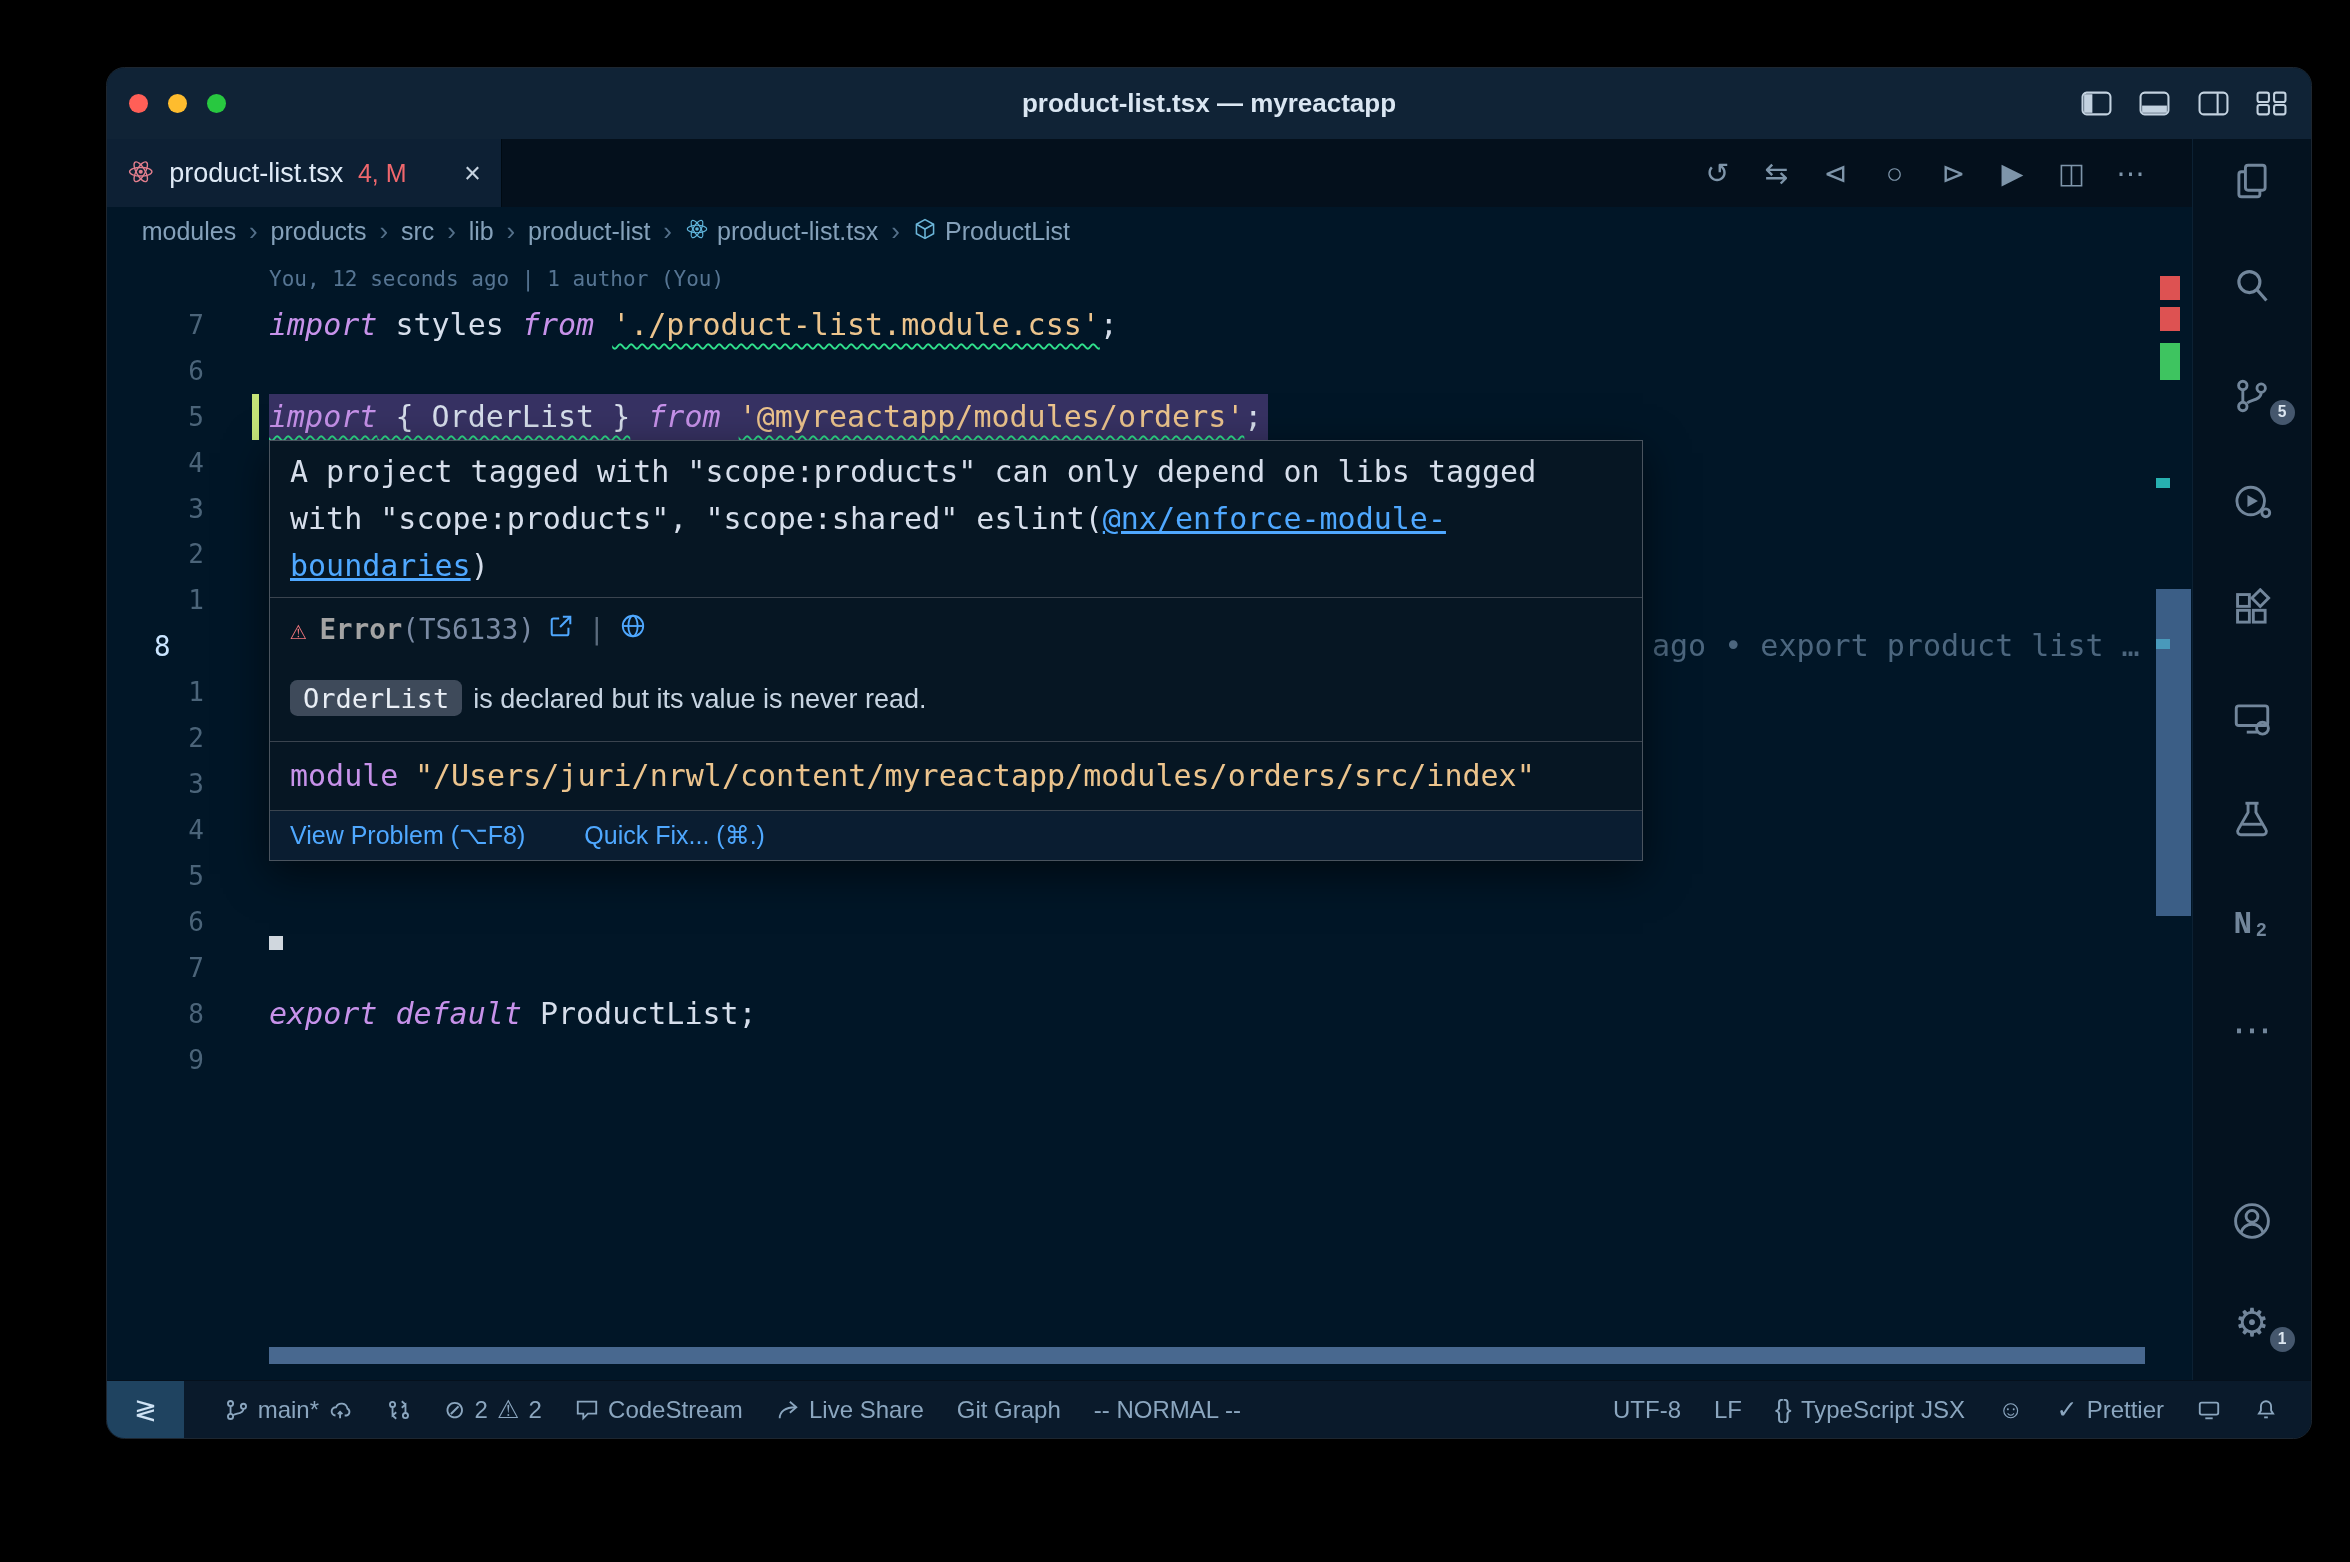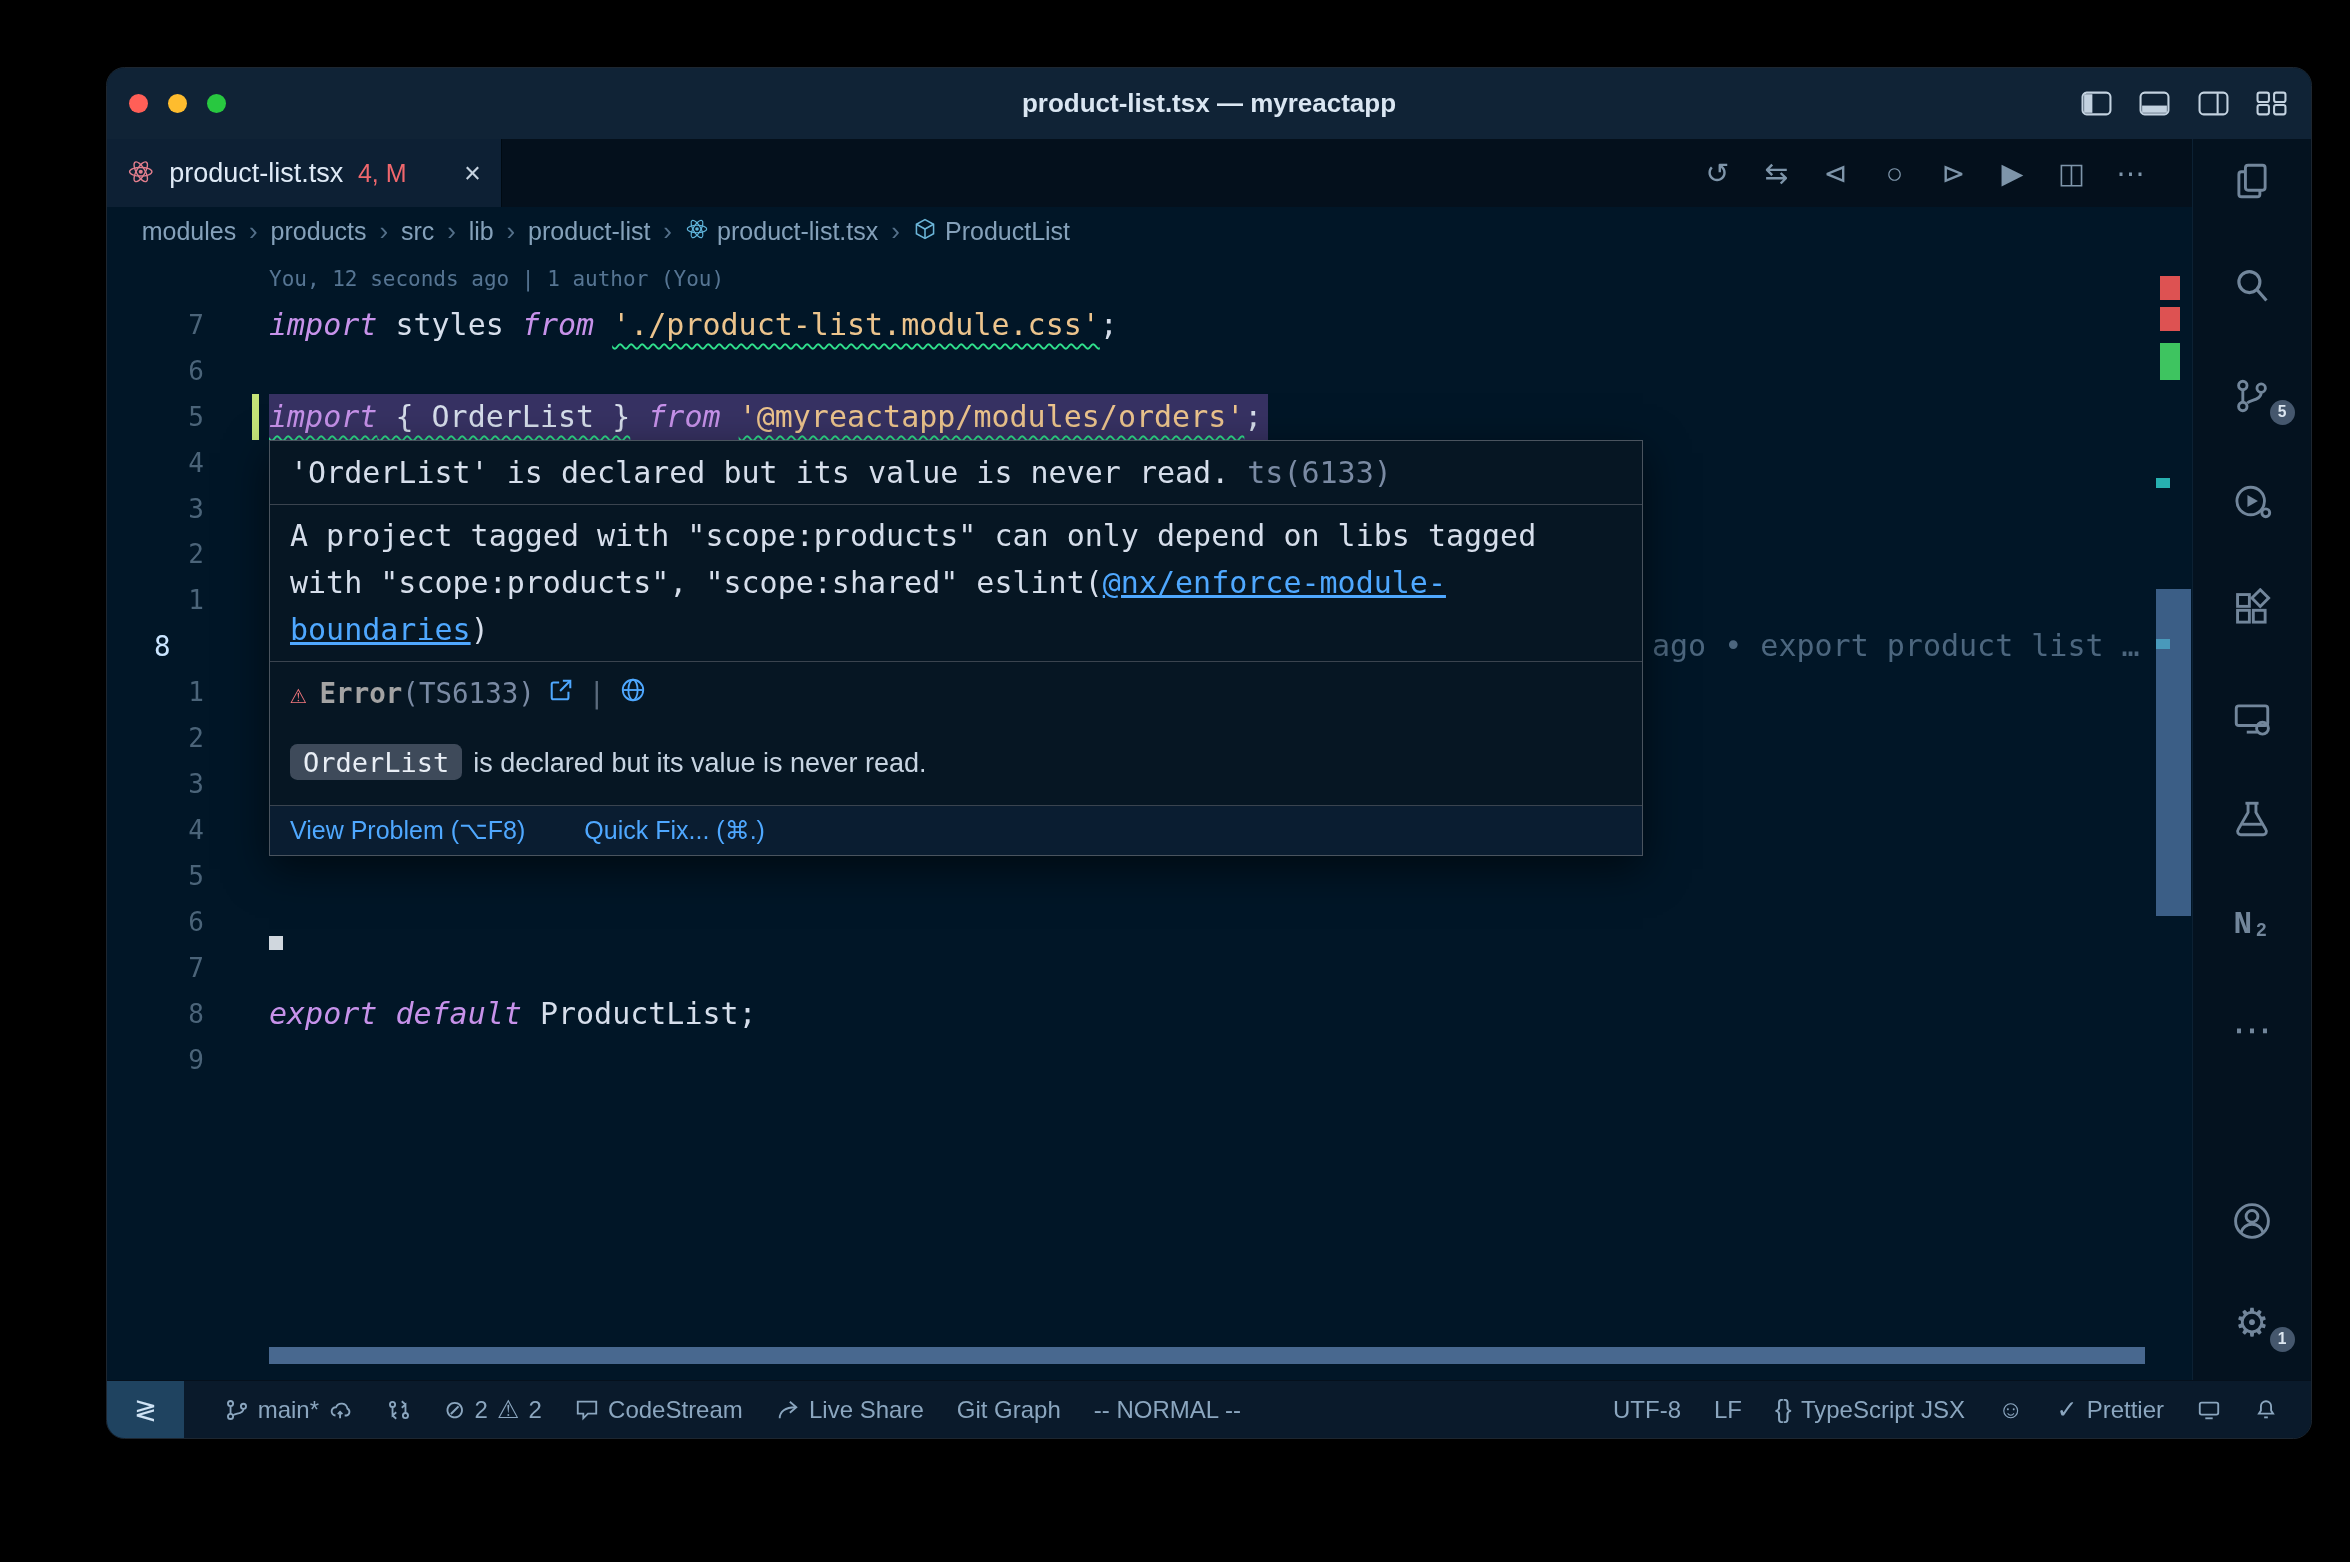"'OrderList' is declared but its" div.hv-s { html: <div> <span>'OrderList' is declared but its value is never read.</span> <span>ts(6133)</span> </div> -> none }
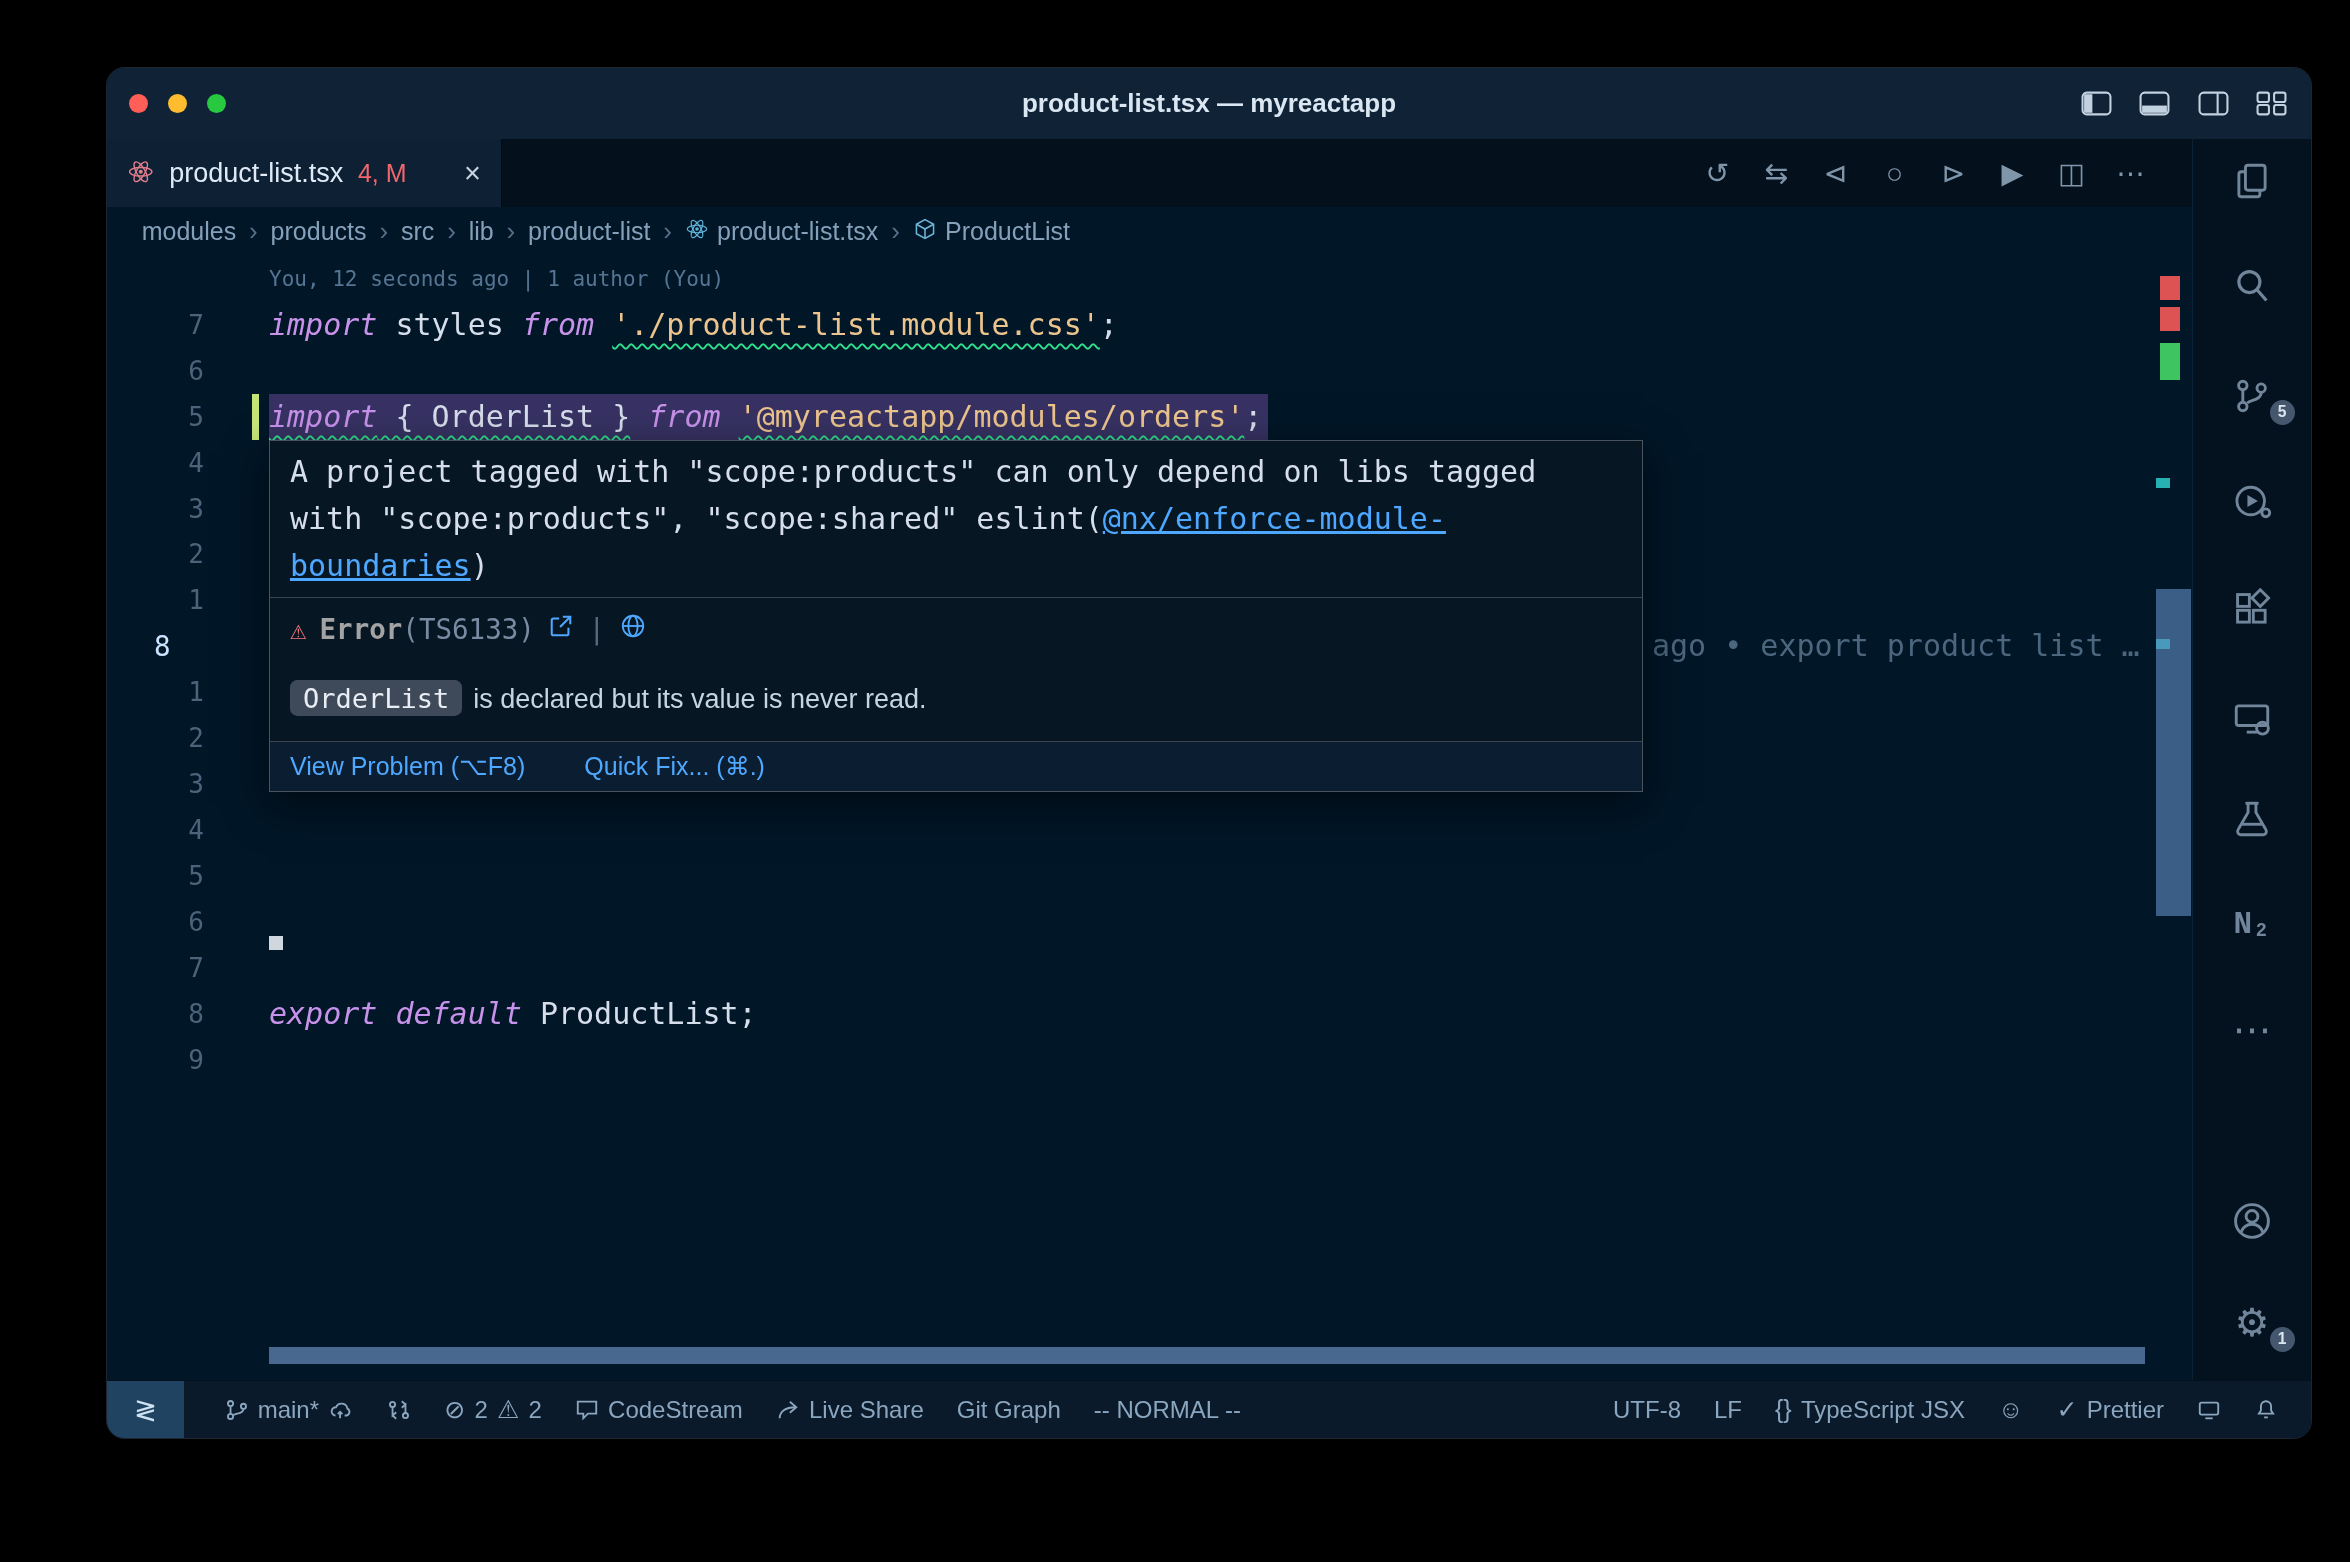"module" div.hv-s { html: none -> <div> <span>module</span><span>"/Users/juri/nrwl/content/myreactapp/modules/orders/src/index"</span> </div> }
